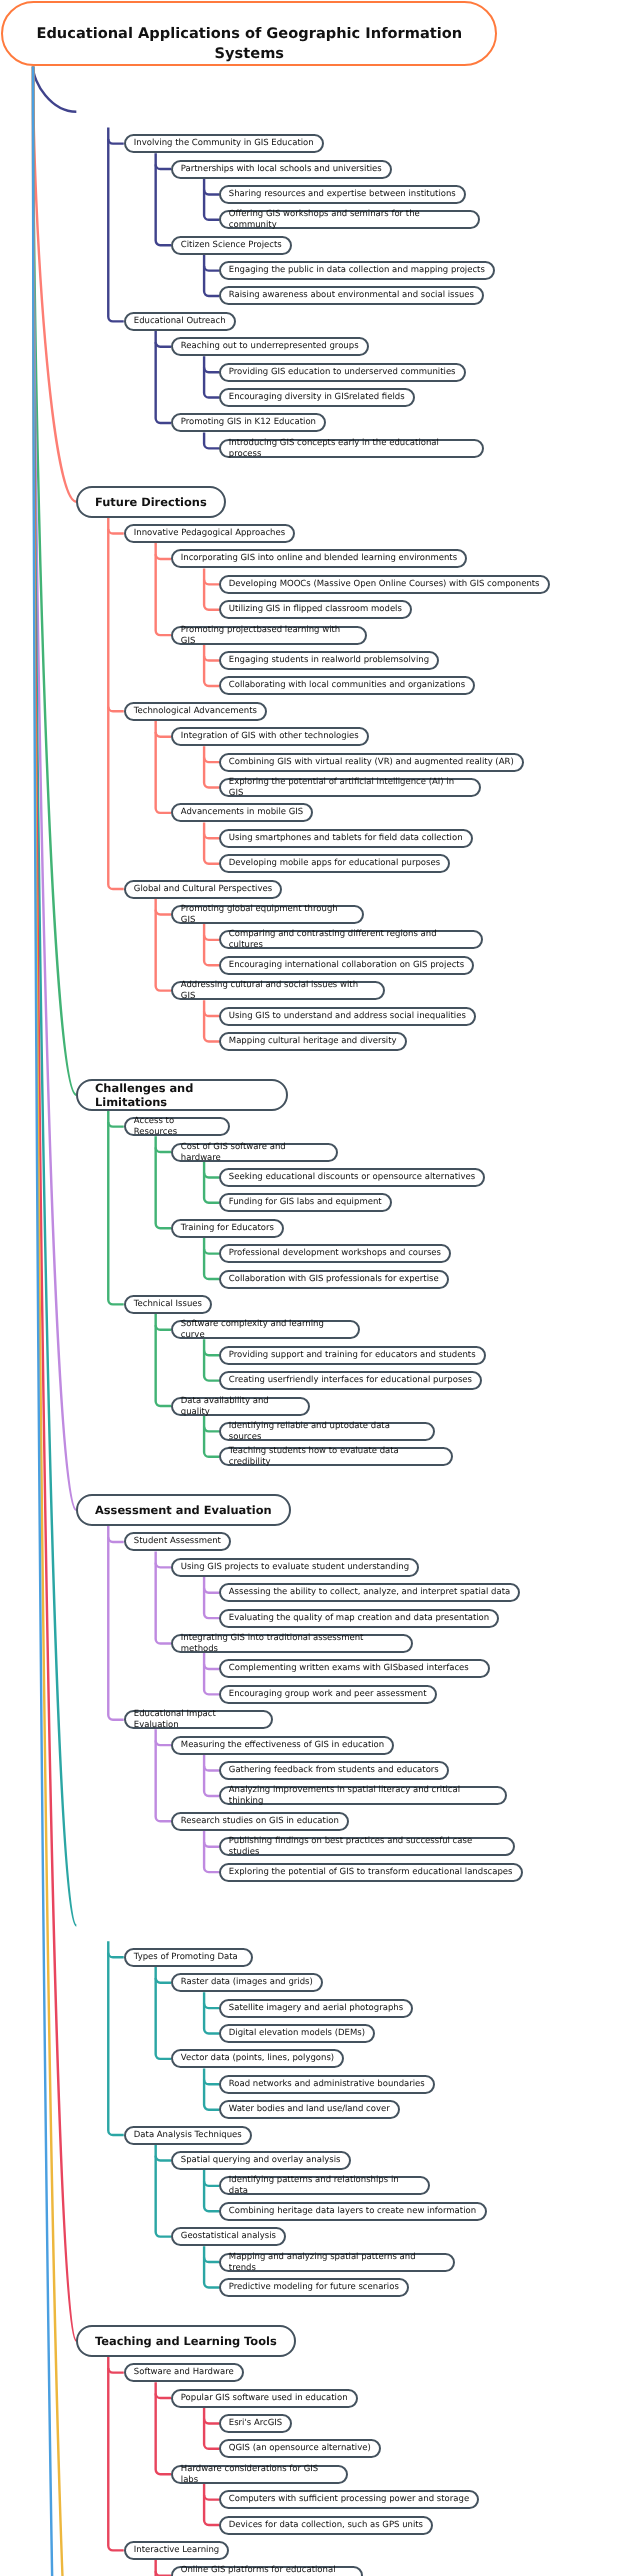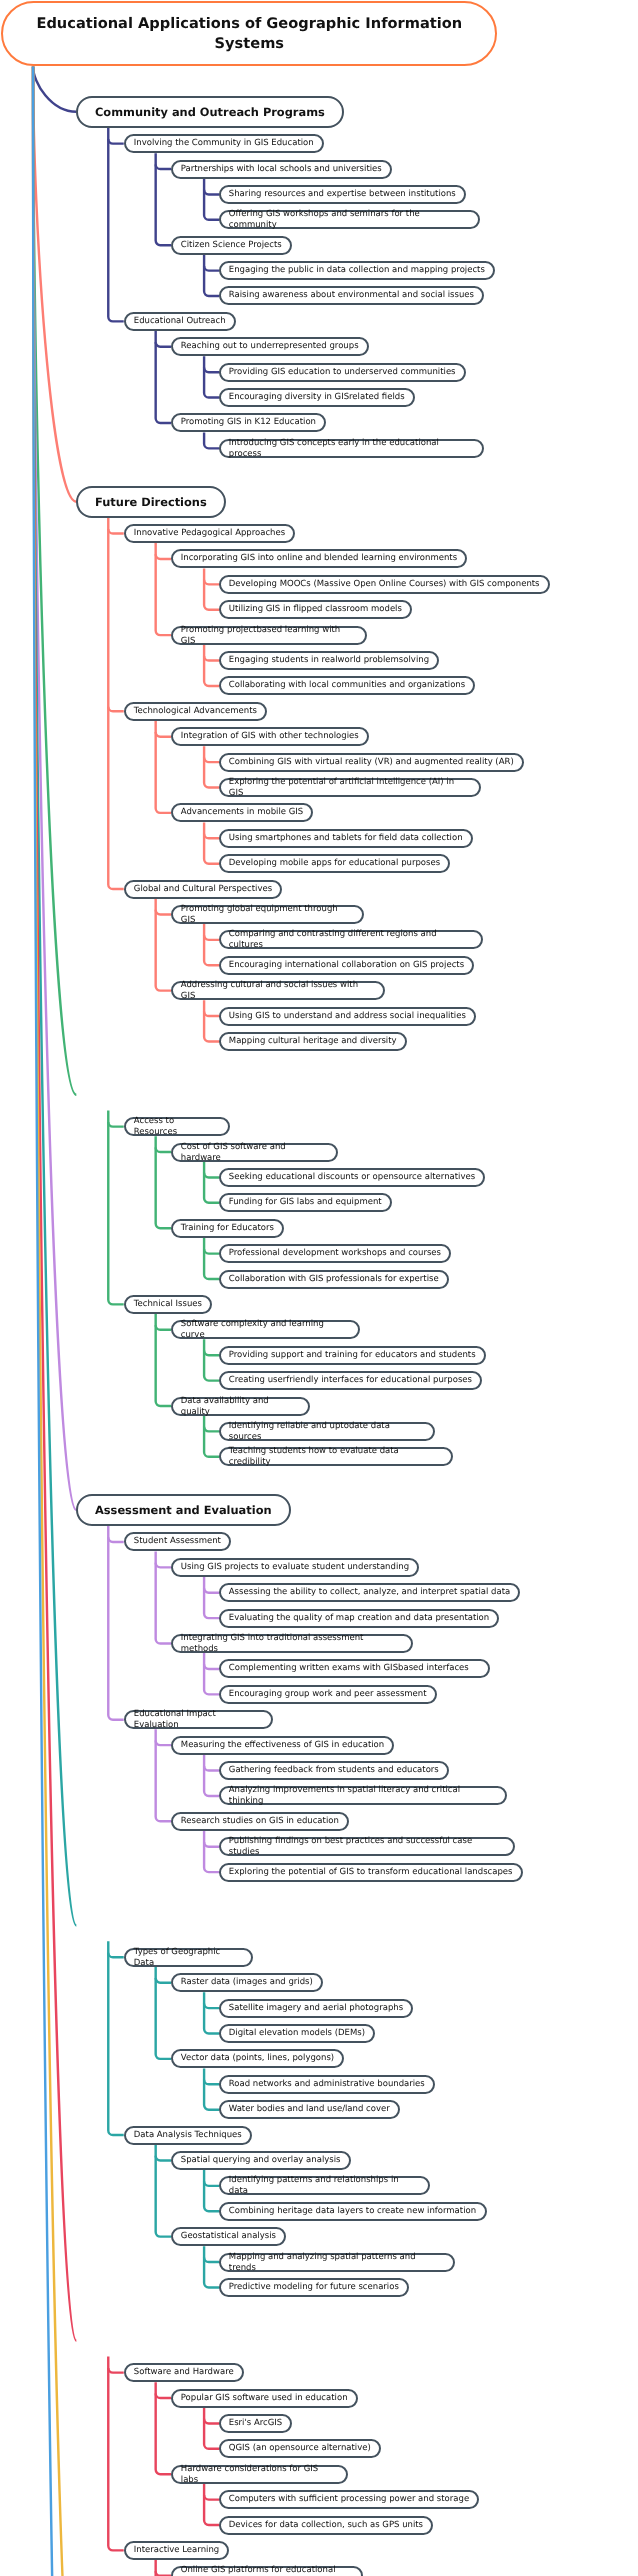"Educational Applications of Geographic" .node.d0 { align-items: none -> flex-end }
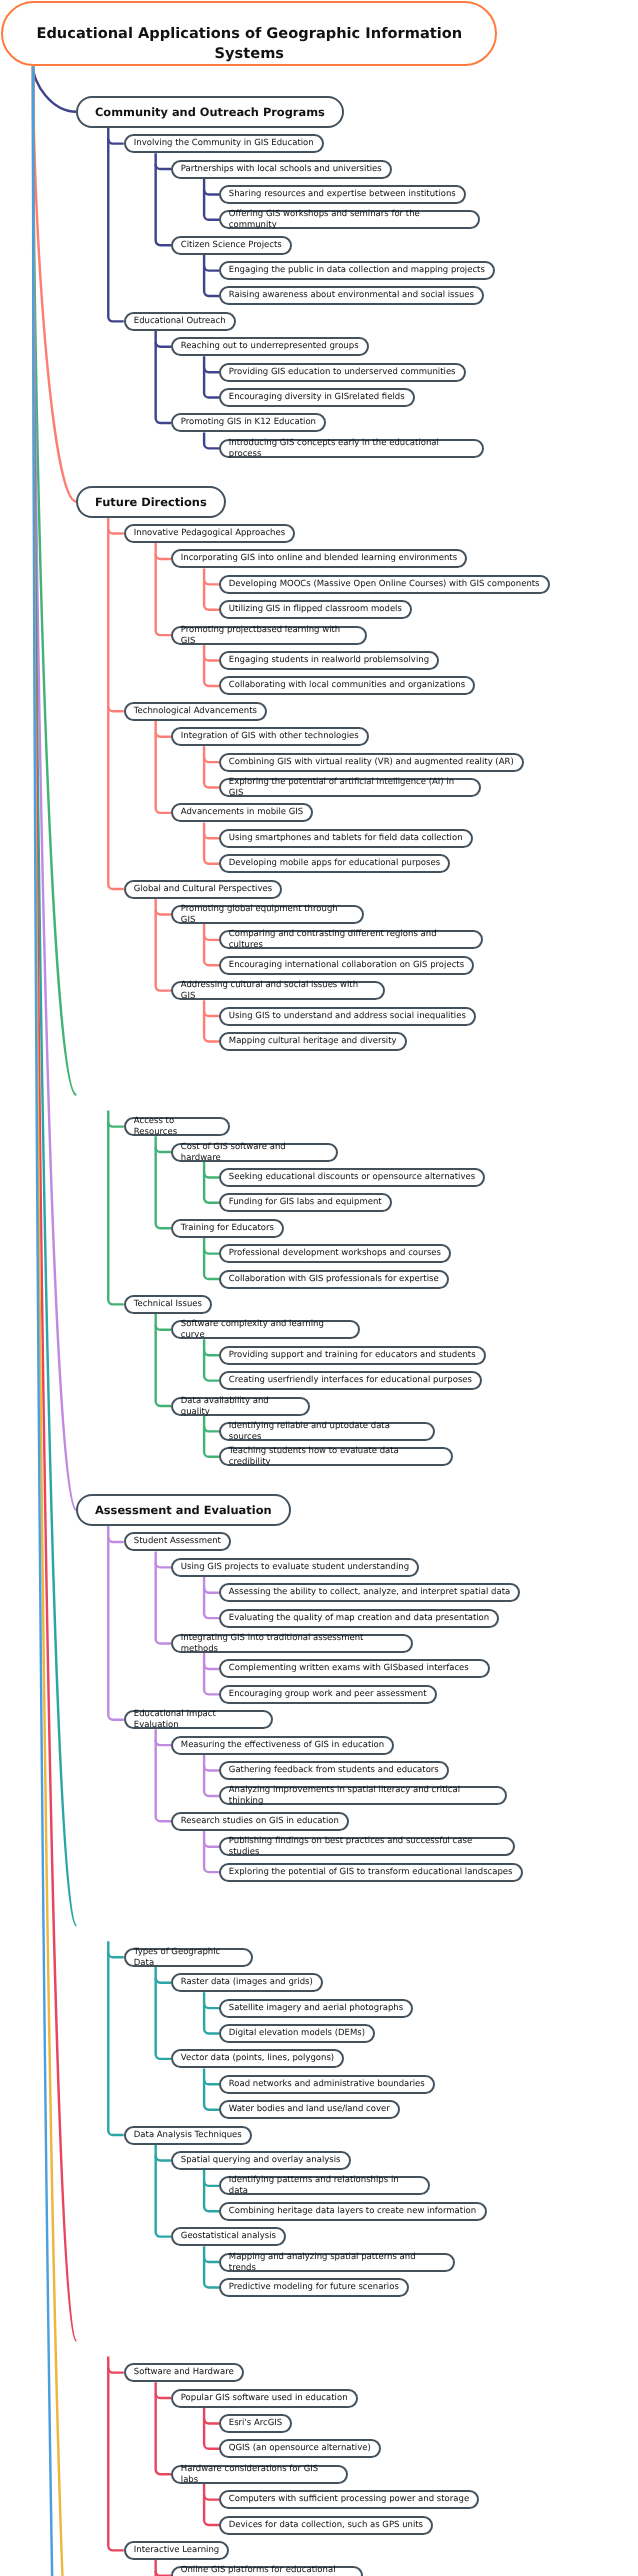"Community and Outreach Programs" div.node { html: <div> <span>Community and Outreach Programs</span> </div> -> none }
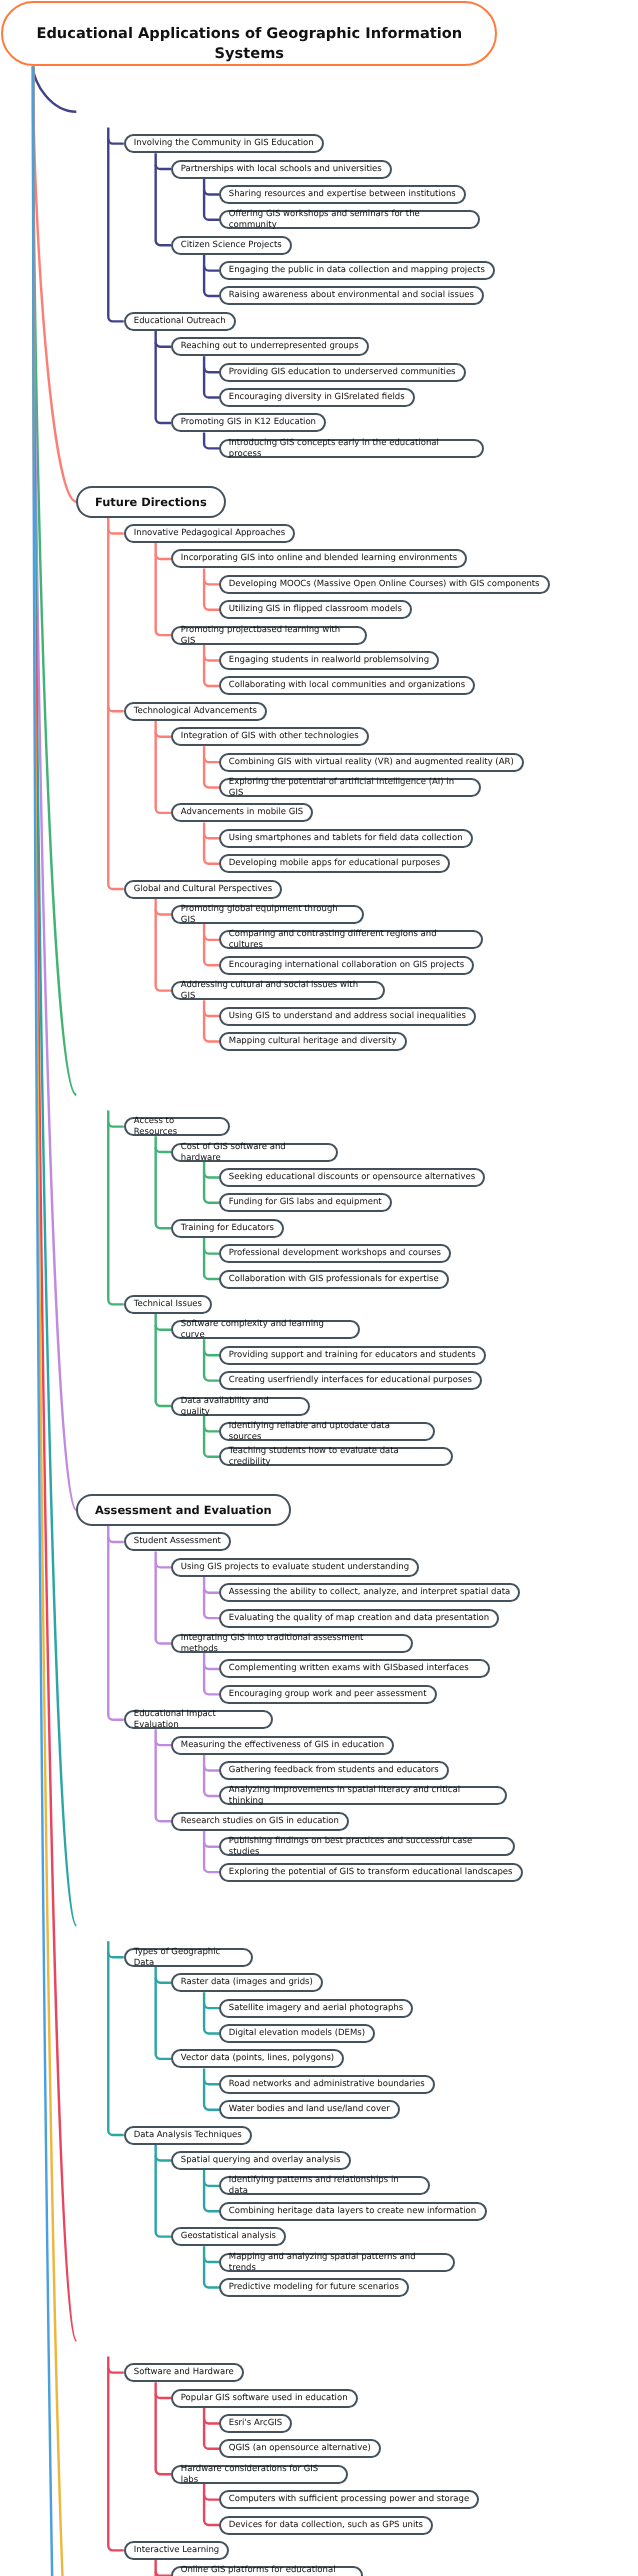"Challenges and Limitations" div.node { html: none -> <div> <span>Challenges and Limitations</span> </div> }
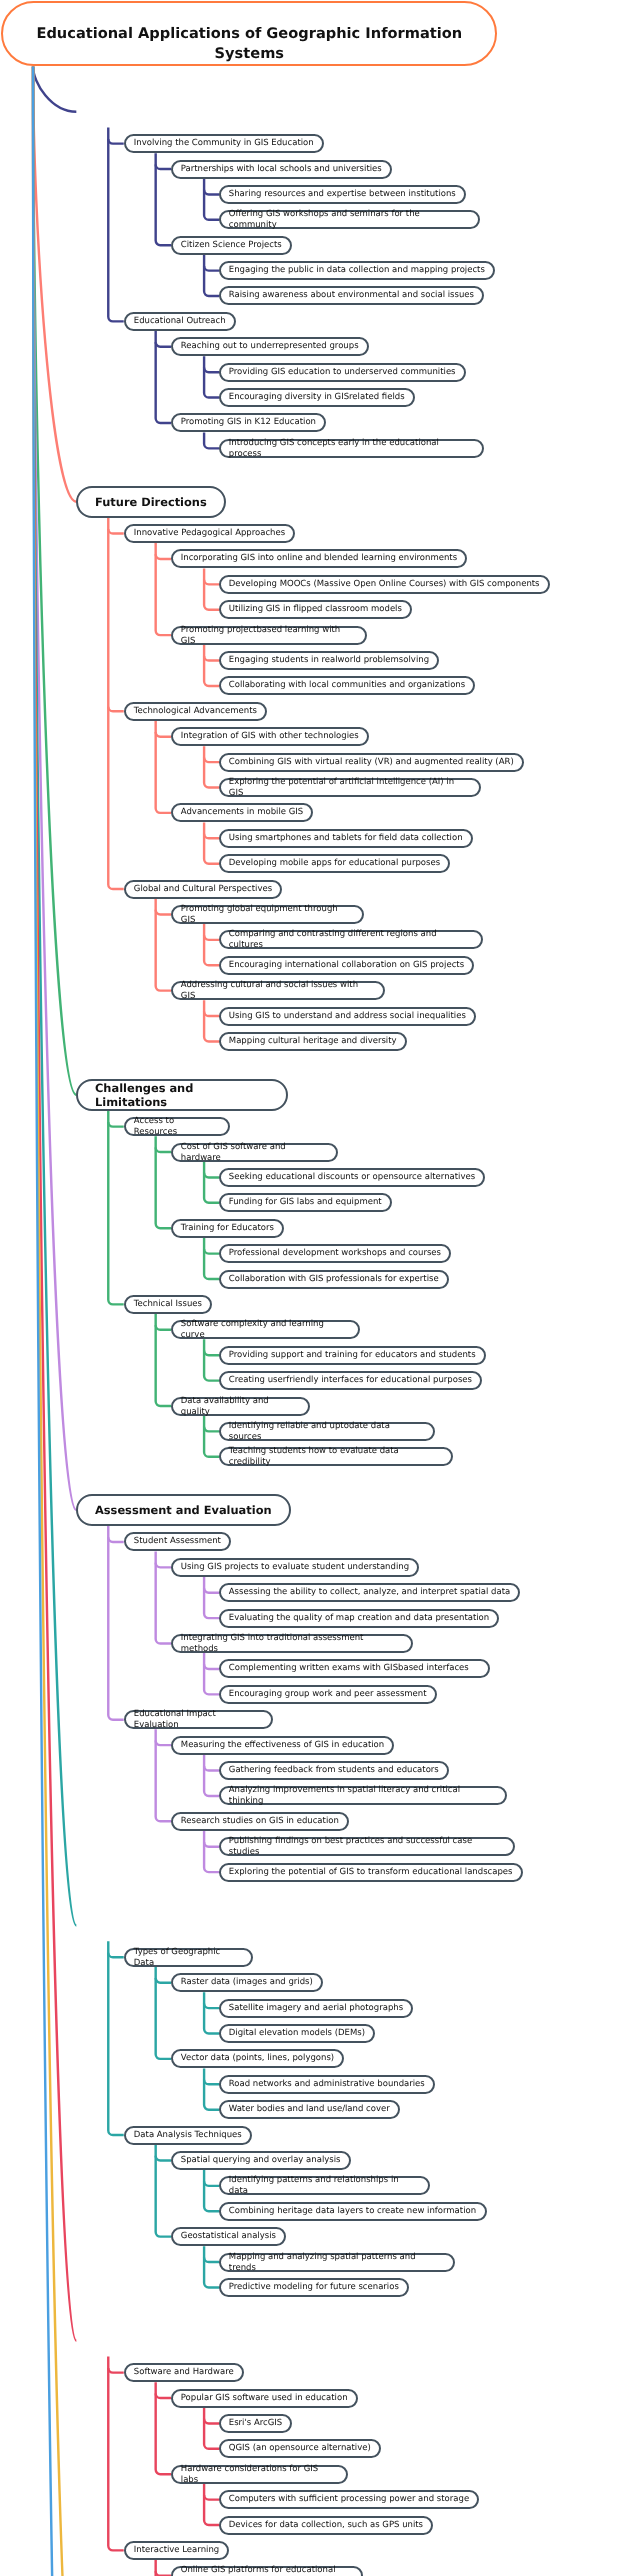"Types of Geographic Data" span.lbl { text: Geographic -> Promoting }
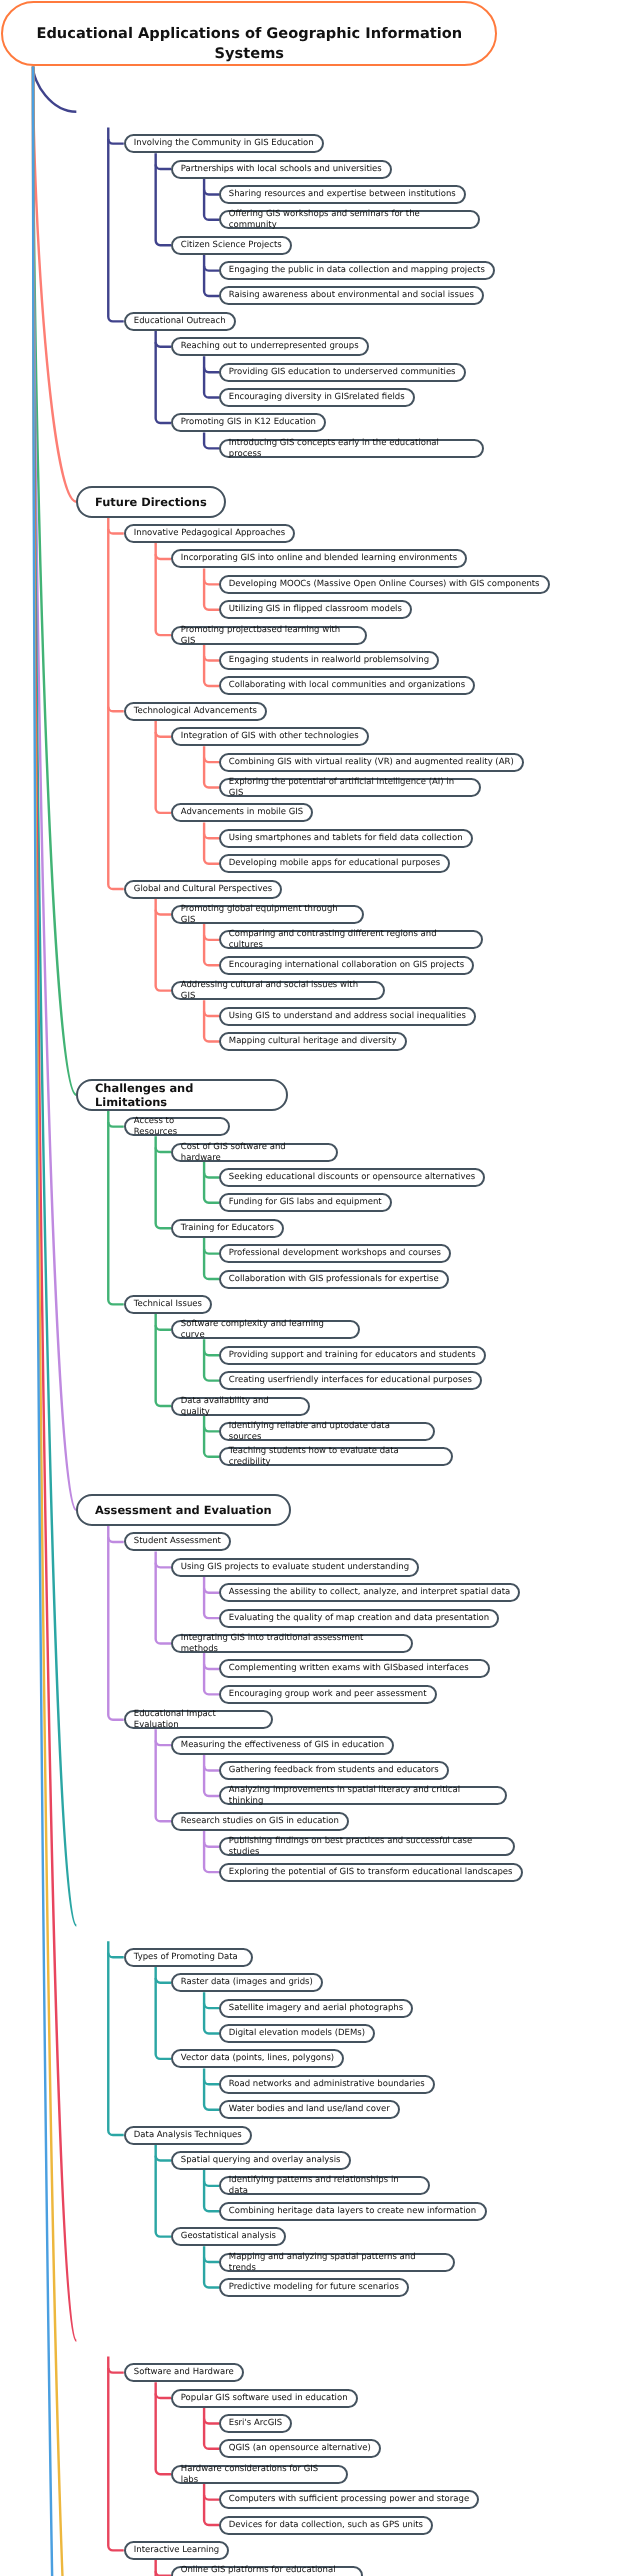"Teaching and Learning Tools" div.node { html: none -> <div> <span>Teaching and Learning Tools</span> </div> }
